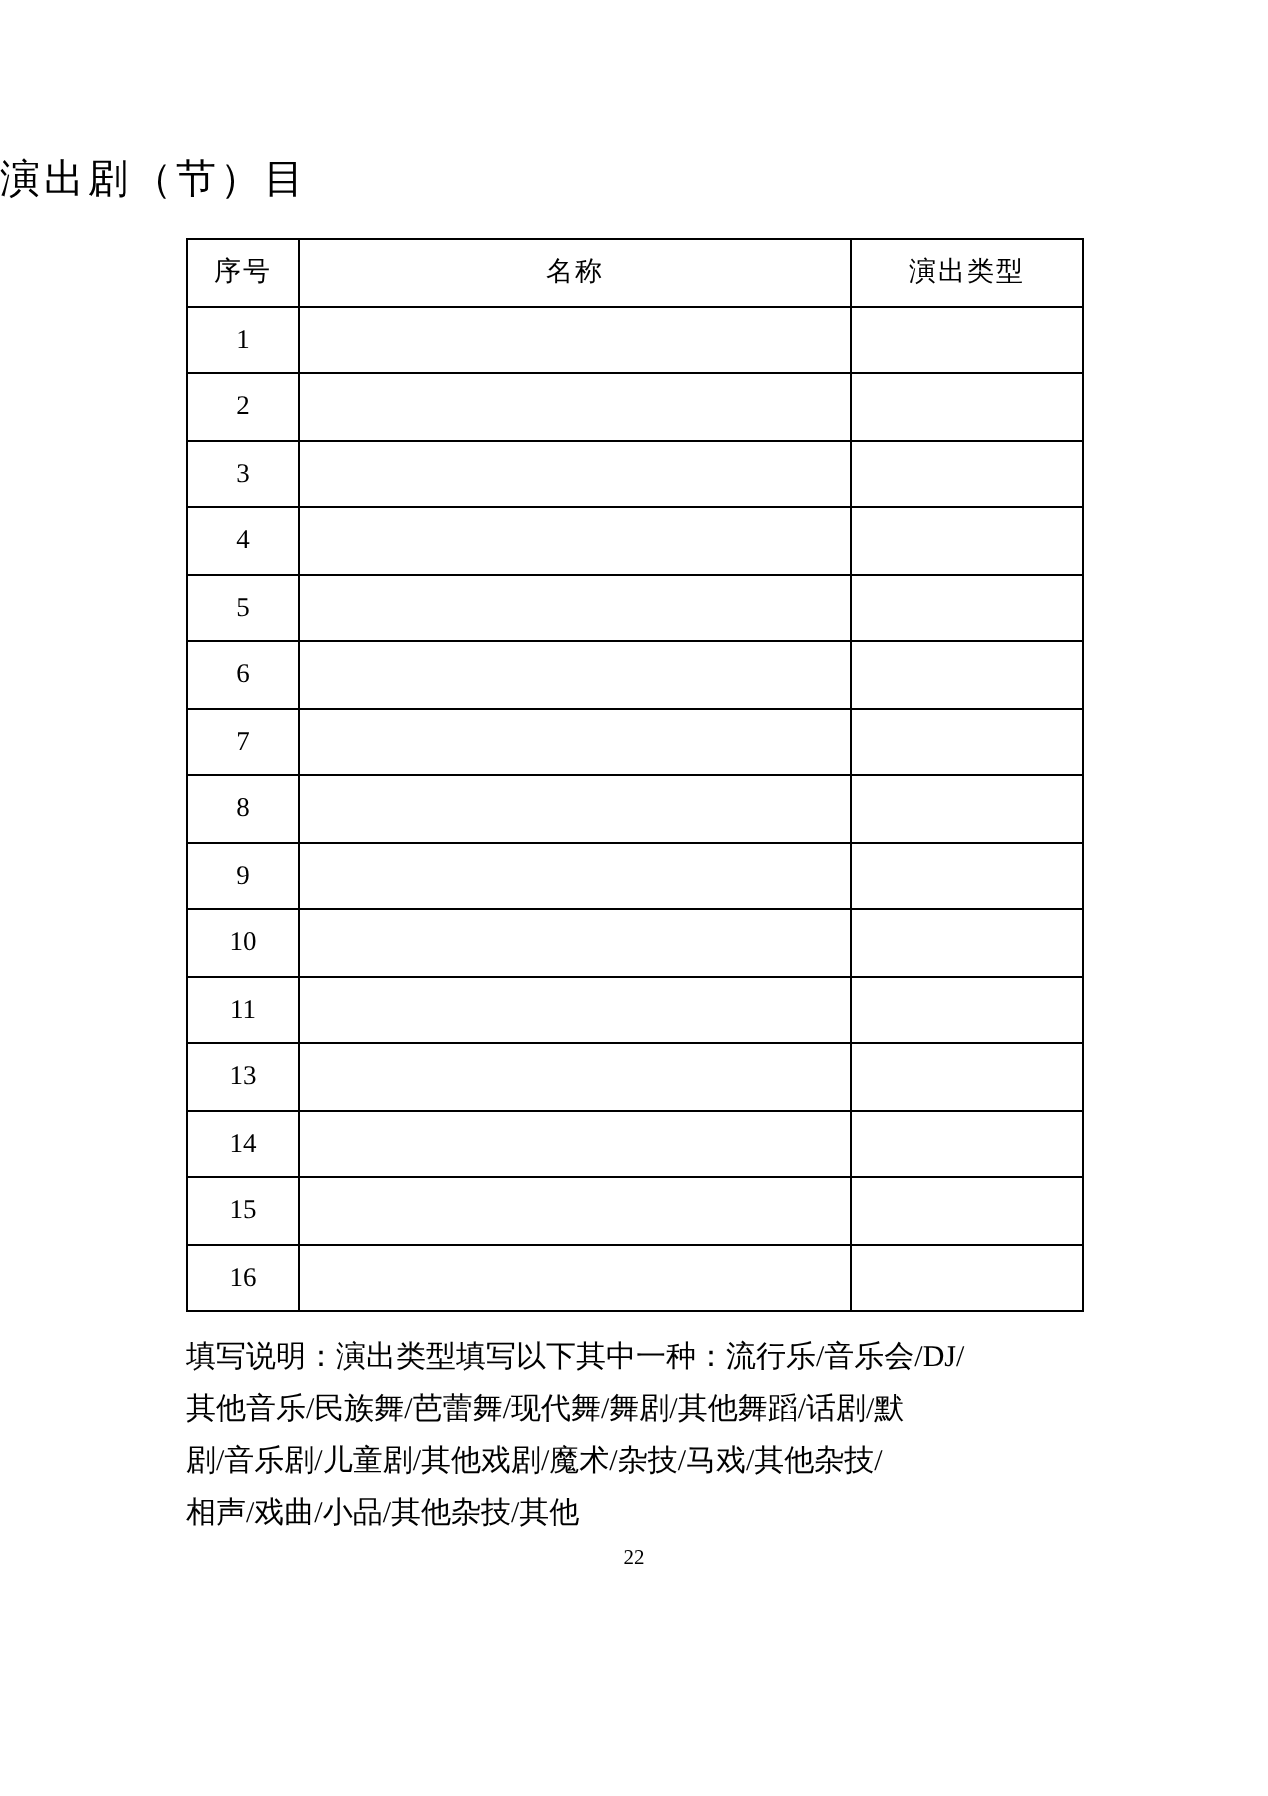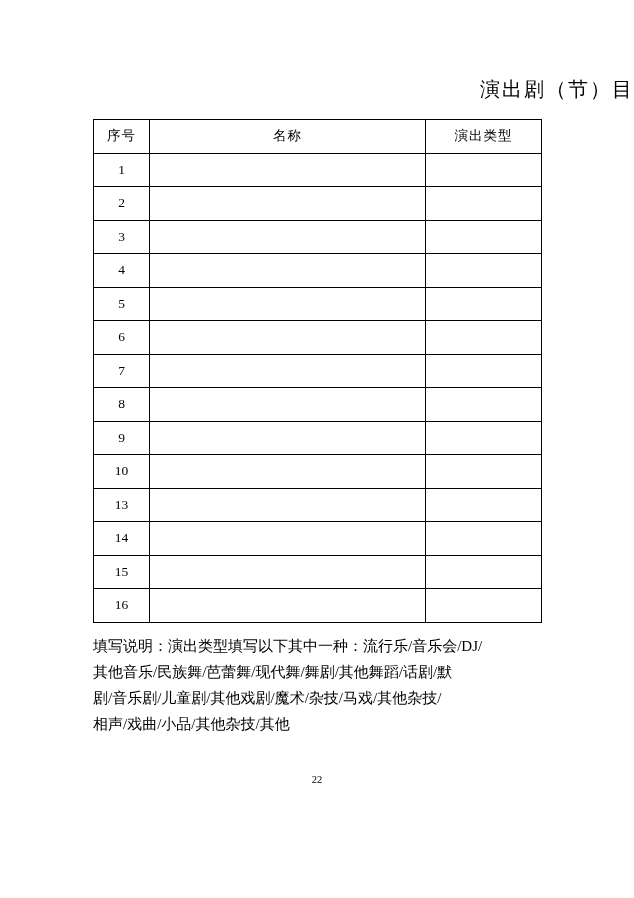"演出剧（节）目" .doc-title { text-align: right -> left }
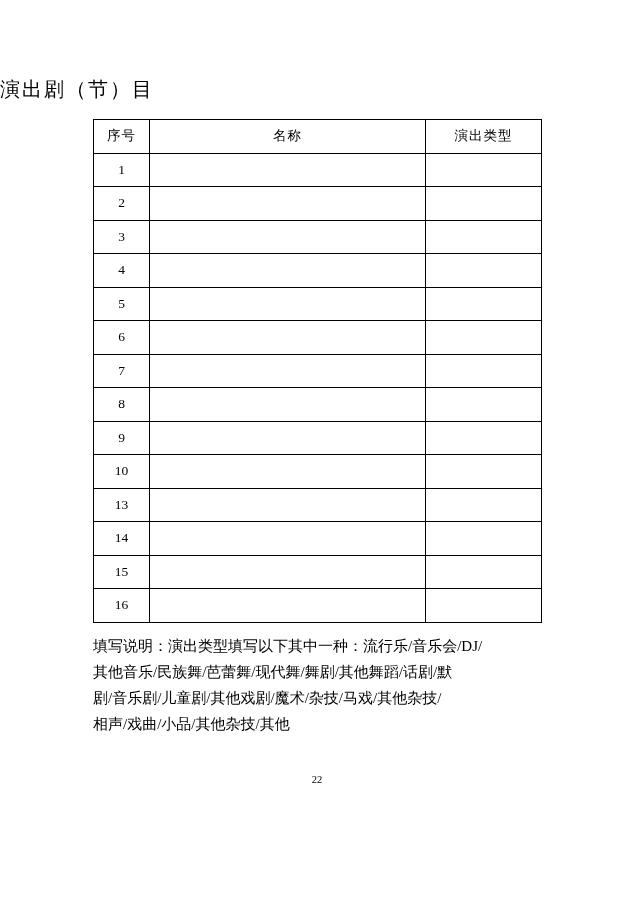"11" tr { html: none -> <tr> <td>11</td> <td></td> <td></td> </tr> }
